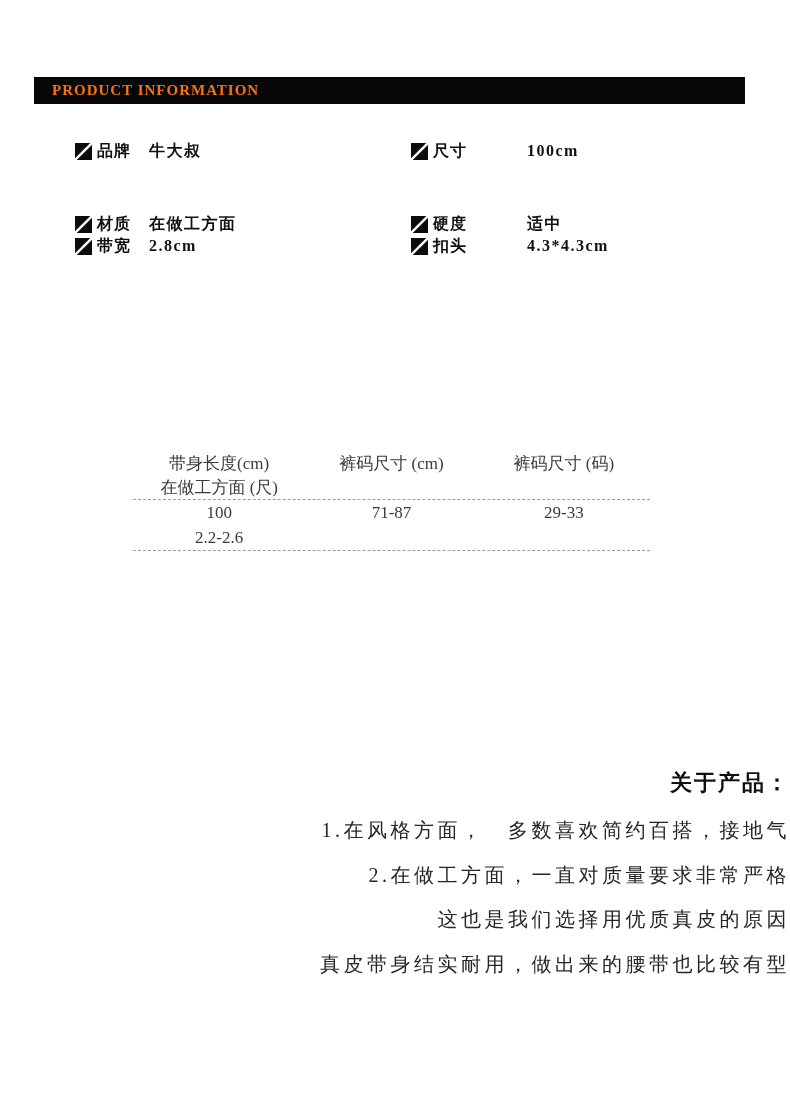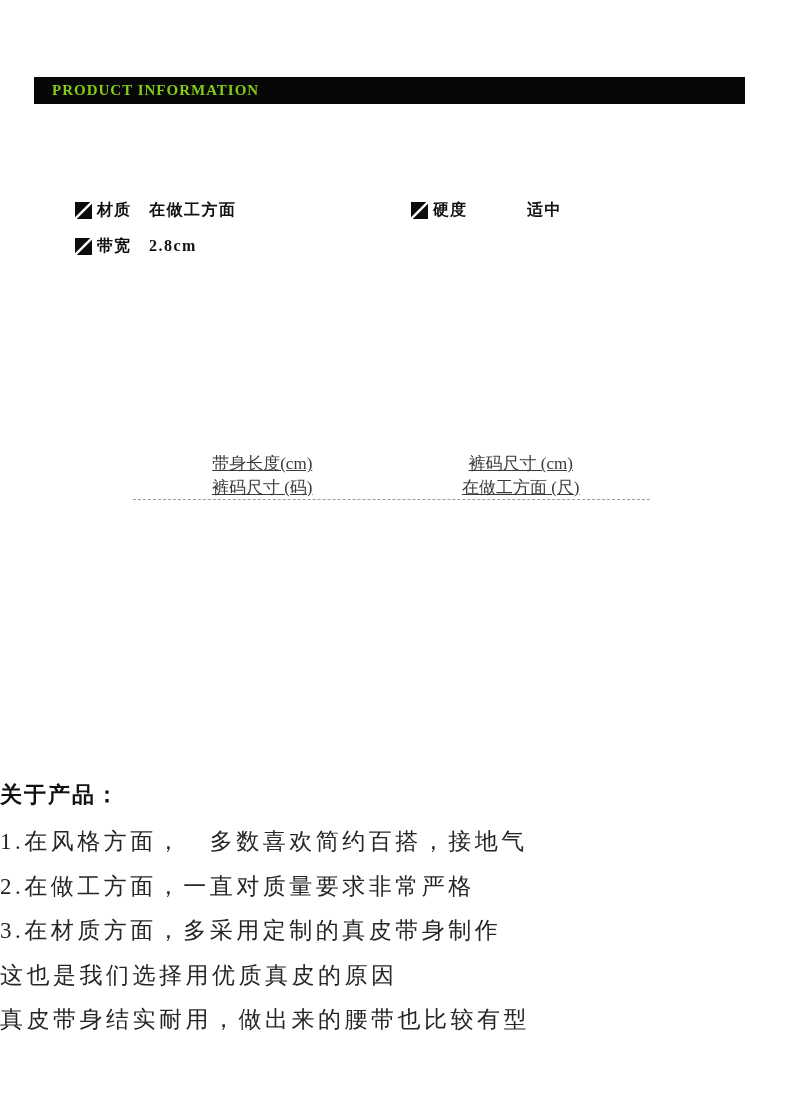"PRODUCT INFORMATION" .header-bar .title { color: #84cc16 -> #f97316 }
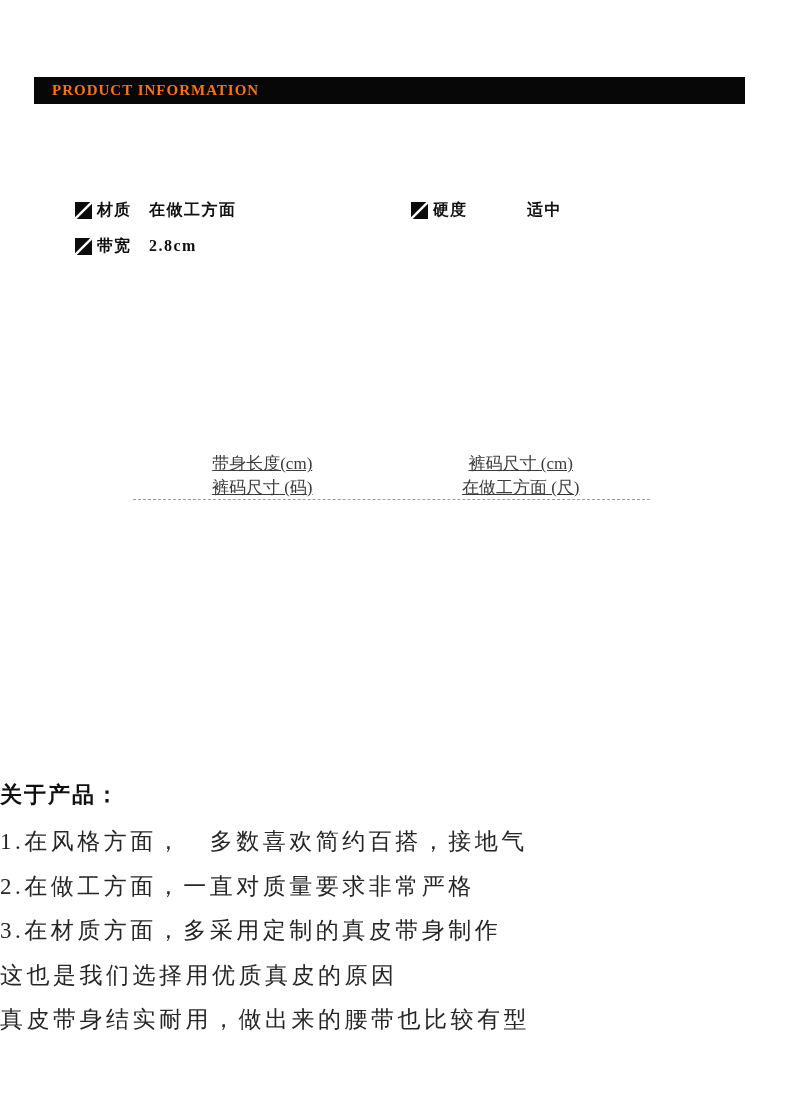"品牌" div.attr-row { html: none -> <div> <div> <span><svg> <rect></rect> <line></line> </svg></span> <span>品牌</span> <span>牛大叔</span> </div> <div> <span><svg> <rect></rect> <line></line> </svg></span> <span>尺寸</span> <span>100cm</span> </div> </div> }
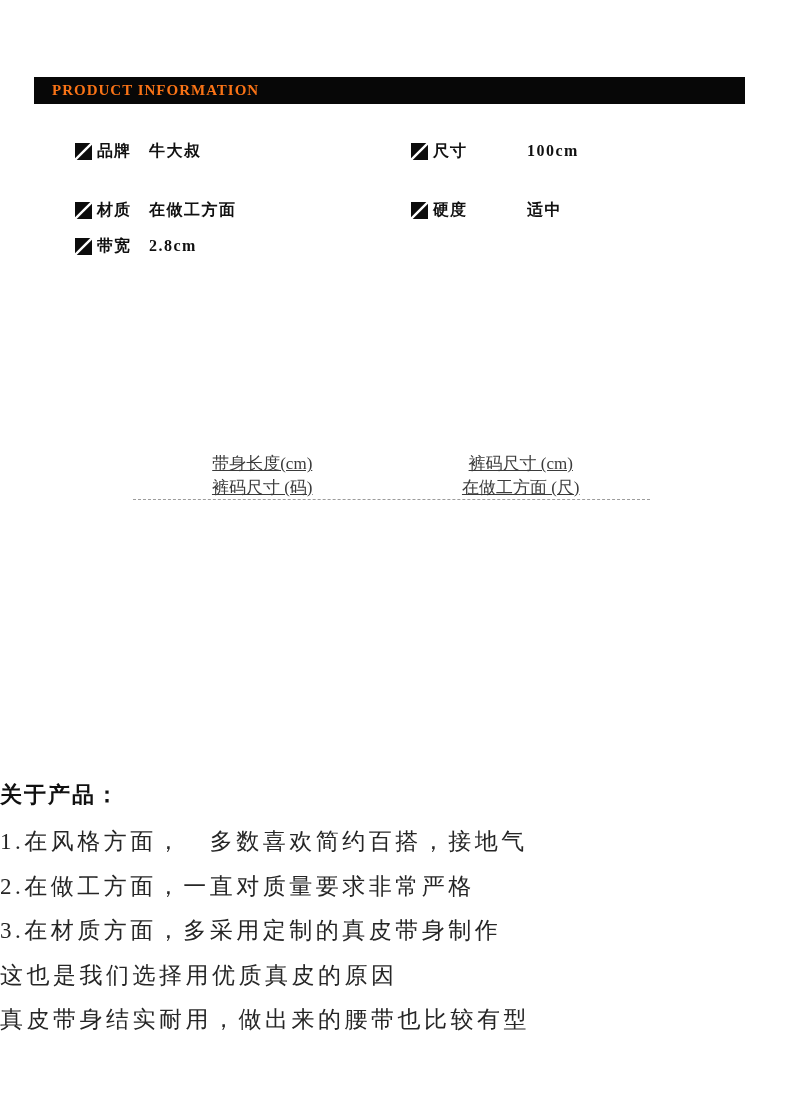"材质" div.attr-row { top: 200px -> 214px }
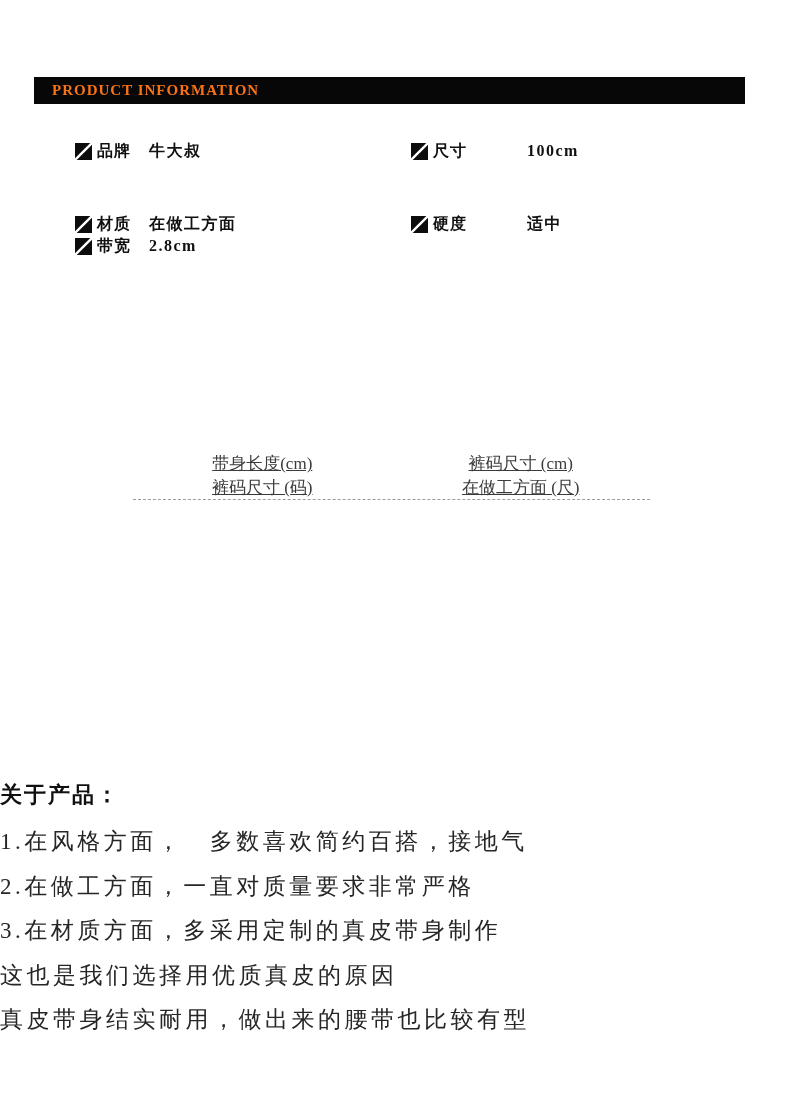"扣头" div.attr-cell { html: none -> <div> <span><svg> <rect></rect> <line></line> </svg></span> <span>扣头</span> <span>4.3*4.3cm</span> </div> }
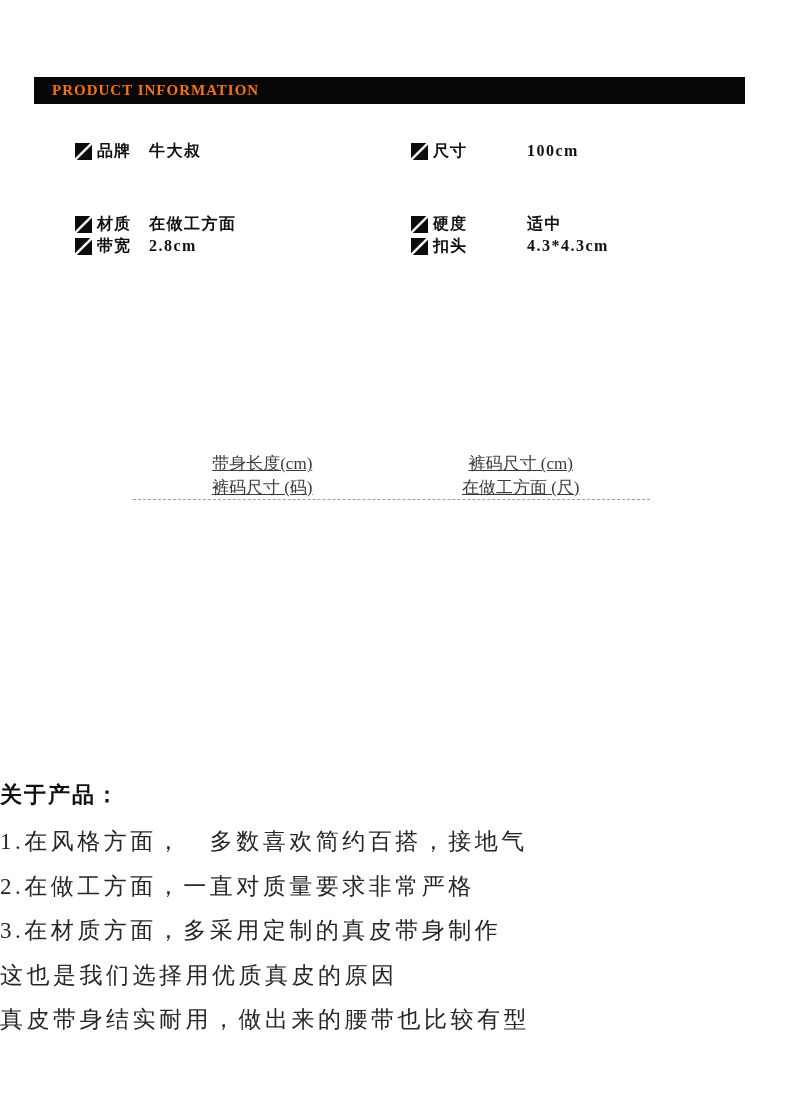"带身长度(cm)" .t-row { grid-template-columns: repeat(2, 1fr) -> repeat(3, 1fr); text-decoration: underline -> none }
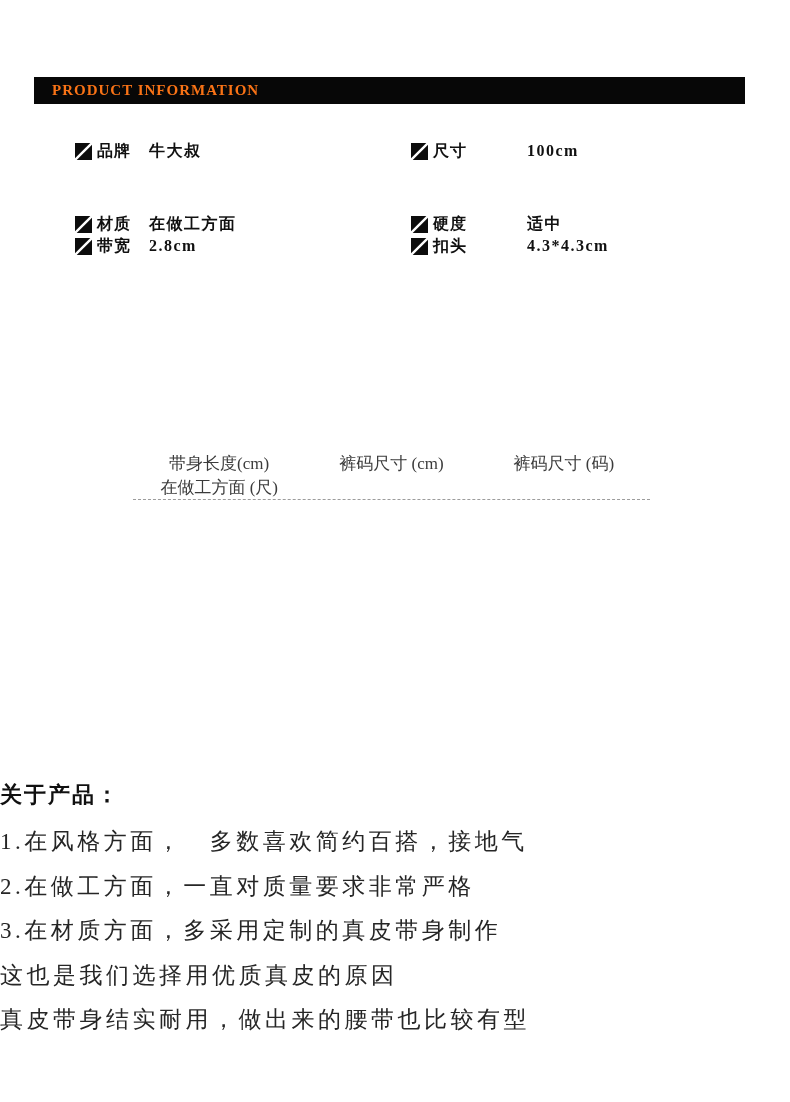"100" div.t-row { html: none -> <div> <div>100</div> <div>71-87</div> <div>29-33</div> <div>2.2-2.6</div> </div> }
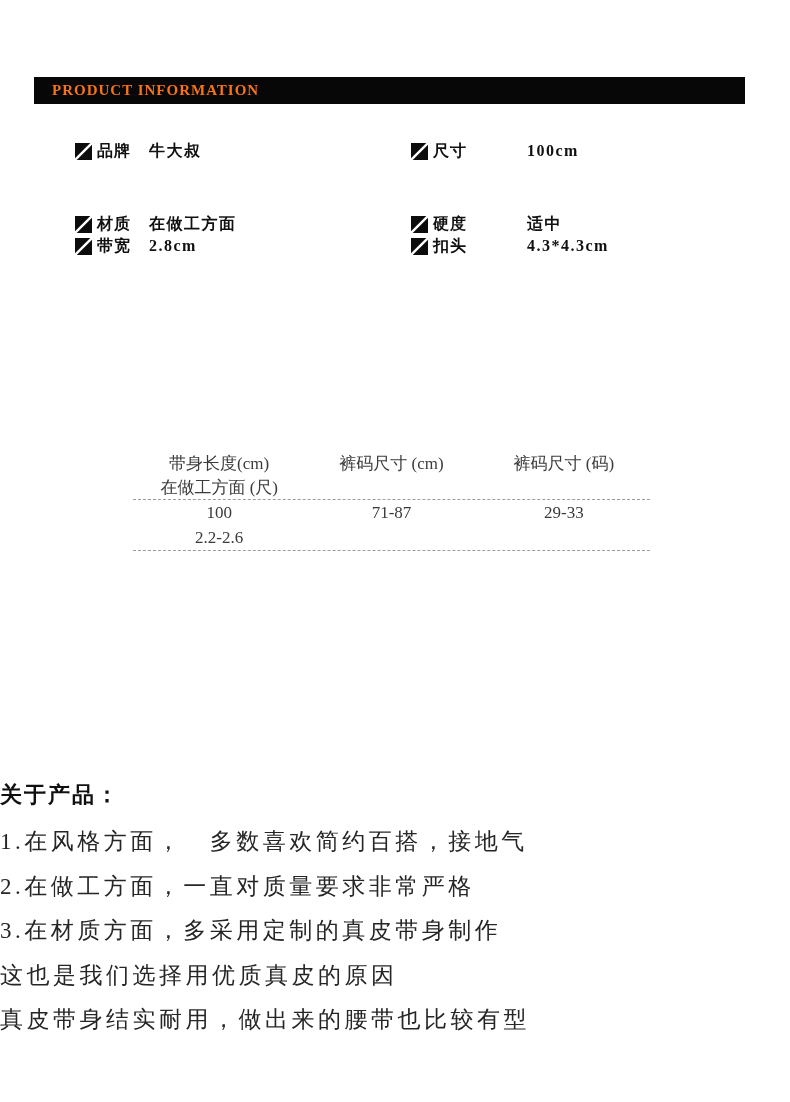"关于产品：" .about { margin-top: 12px -> none; text-align: left -> right }
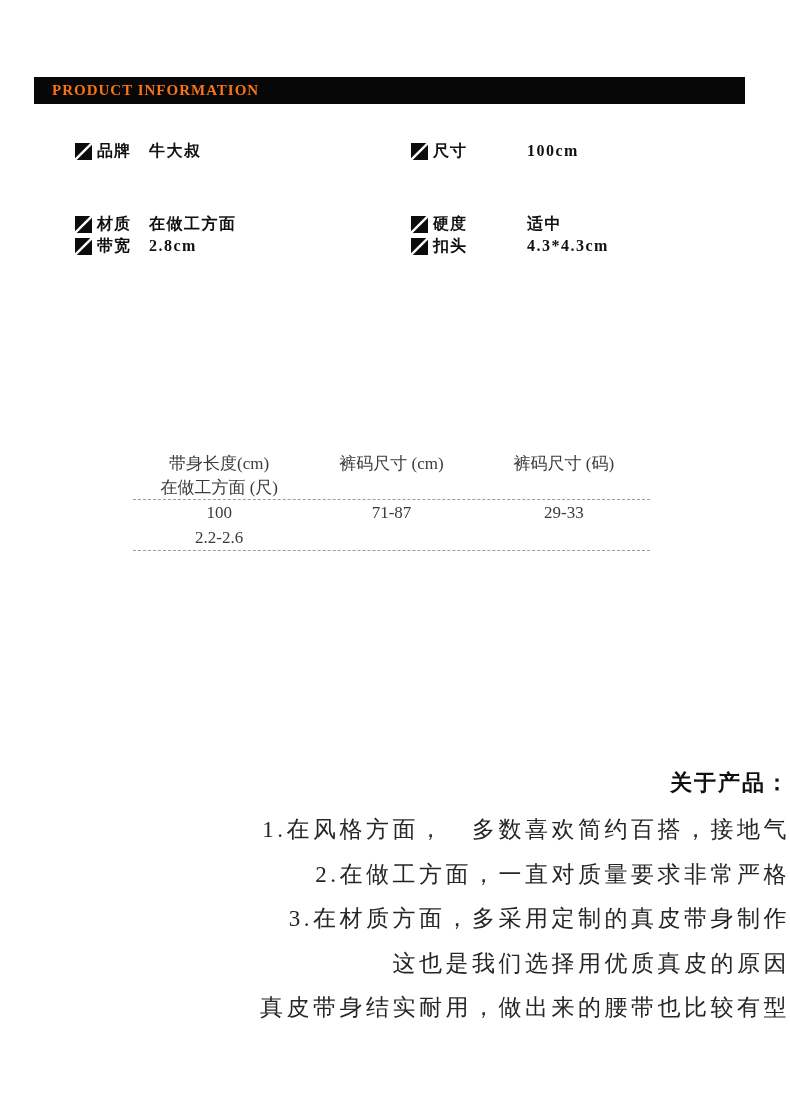"1.在风格方面， 多数喜欢简约百搭，接地气" .about-line { font-size: 23px -> 20px }
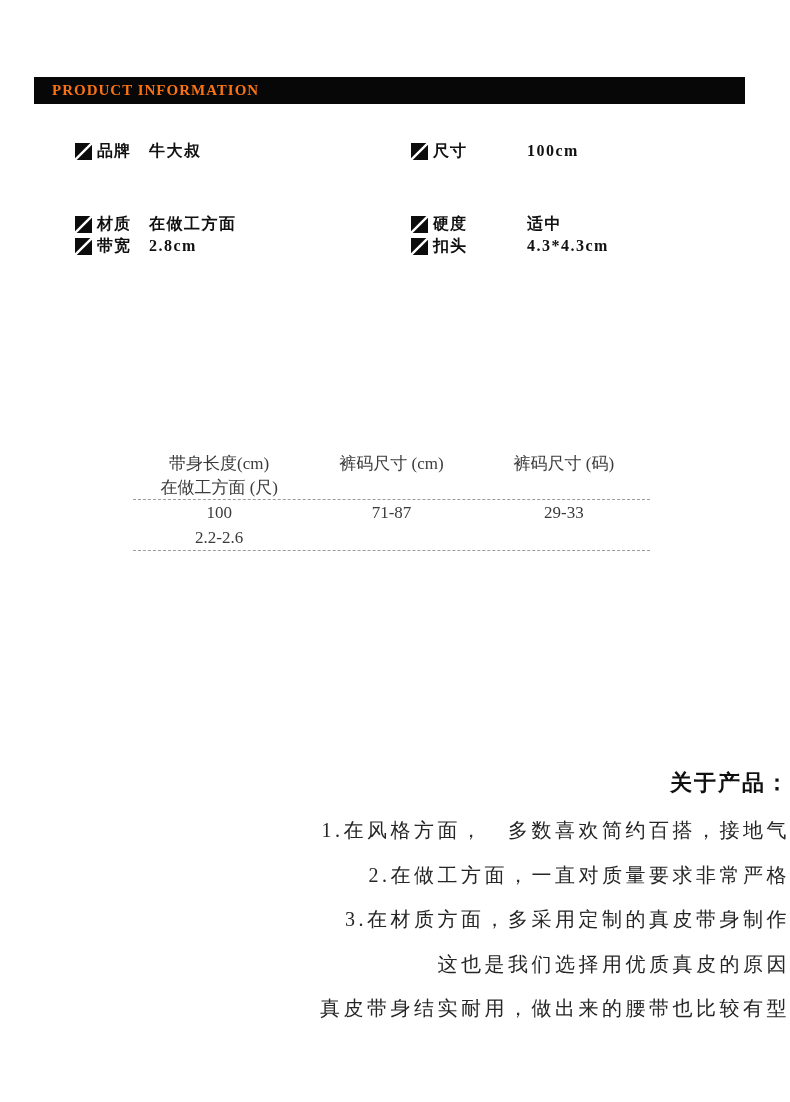"3.在材质方面，多采用定制的真皮带身制作" div.about-line { html: <div>3.在材质方面，多采用定制的真皮带身制作</div> -> none }
